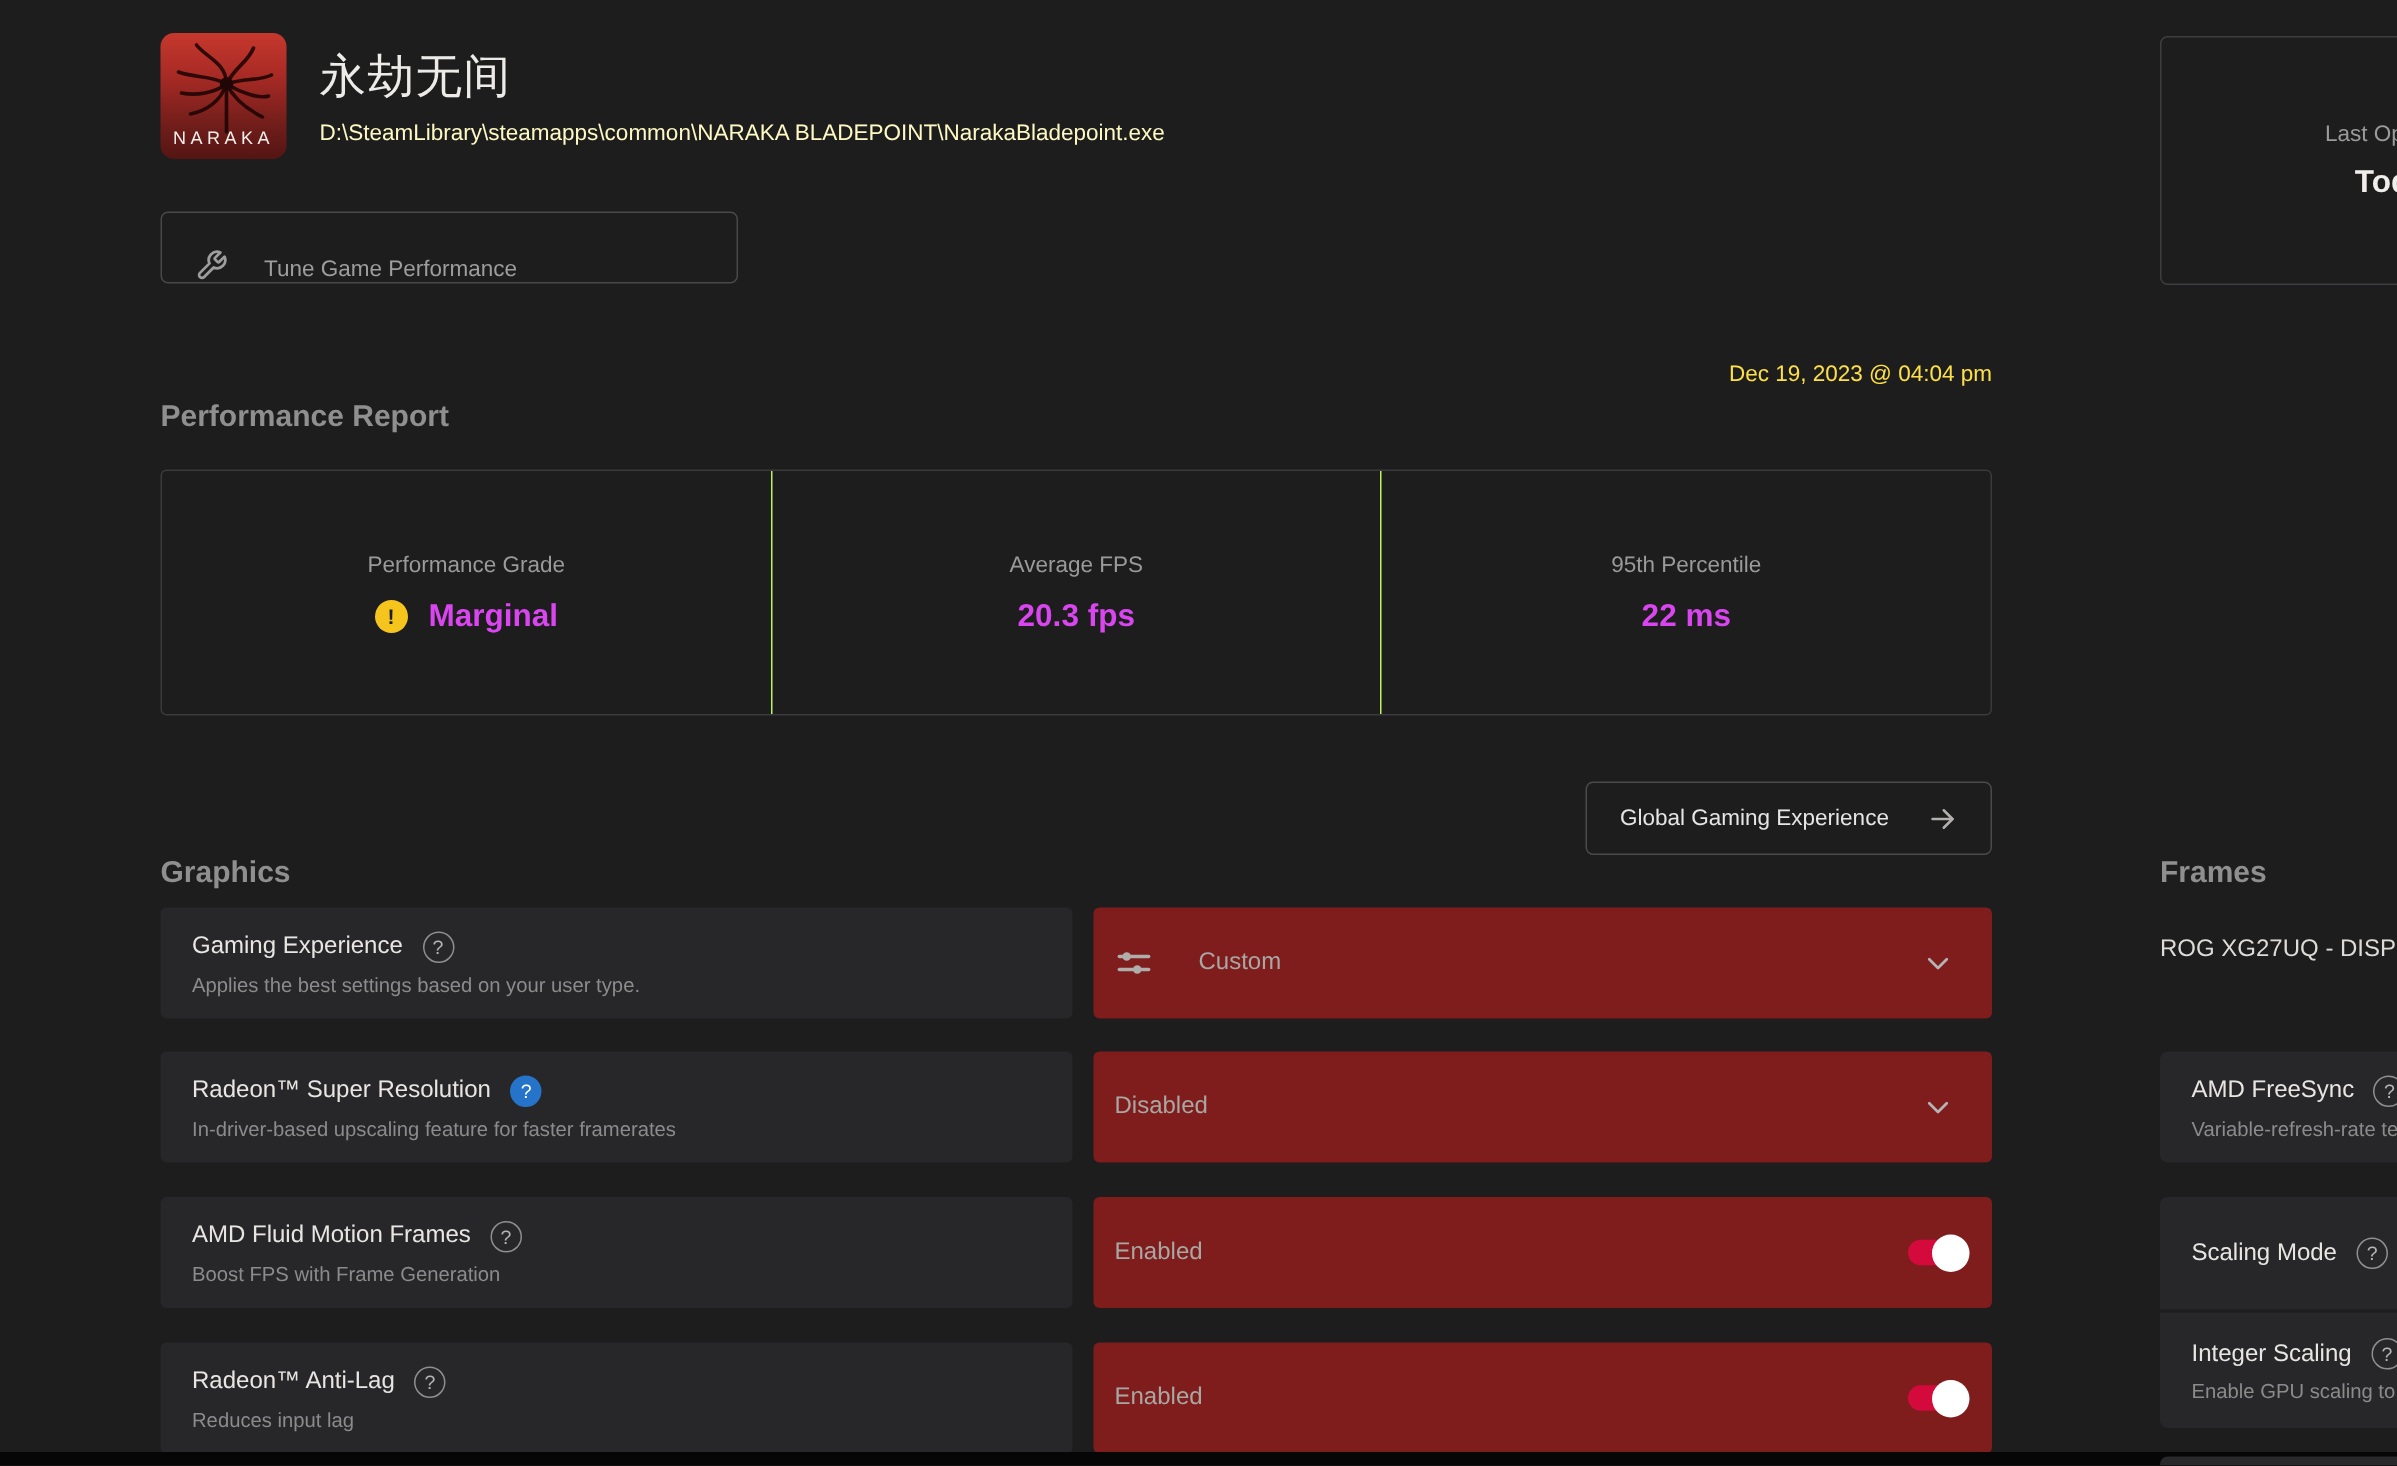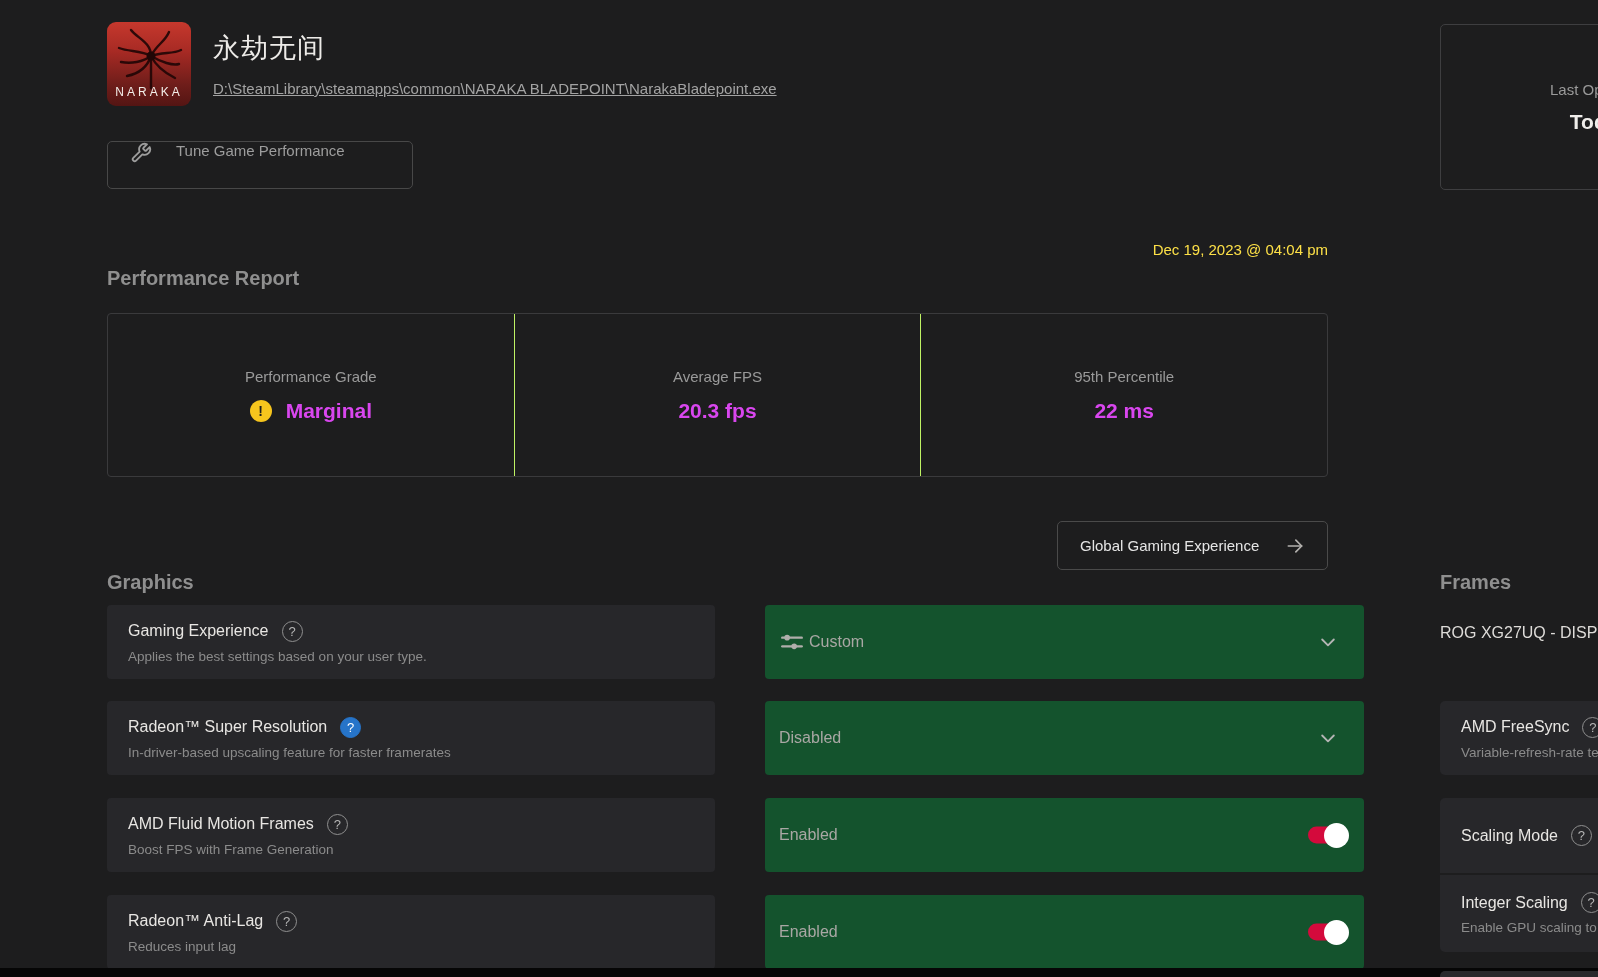"永劫无间" .game-title { font-size: 27px -> 31px }
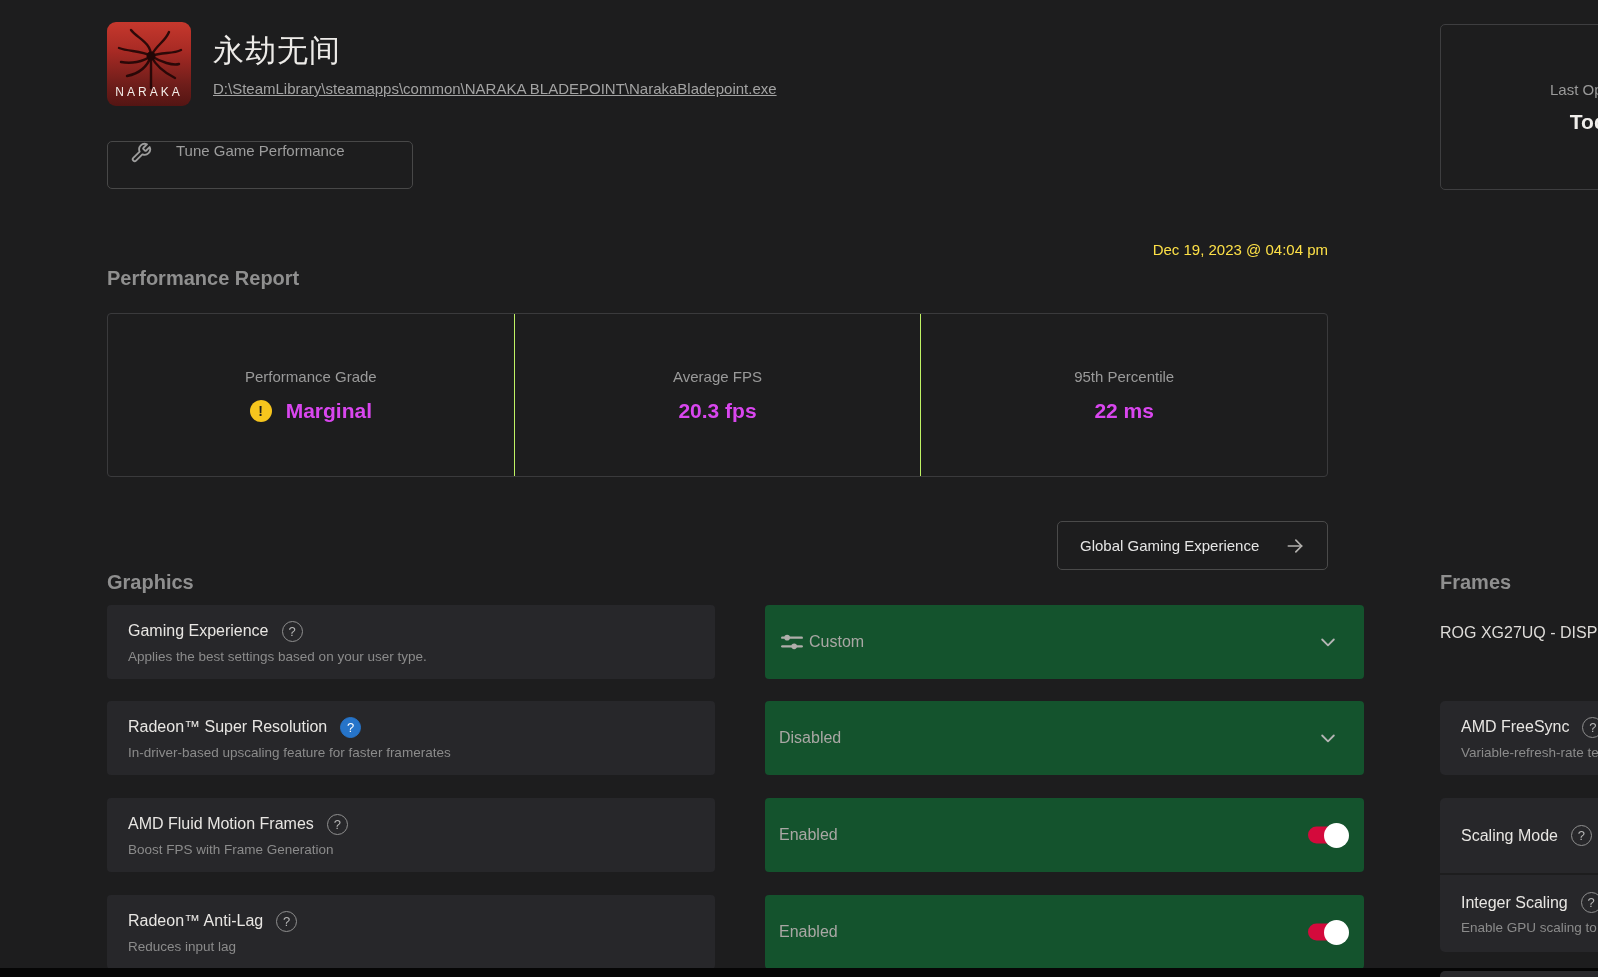"D:\SteamLibrary\steamapps\common\NARAKA" .game-path { color: #a3a3a3 -> #fef9c3; text-decoration: underline -> none }
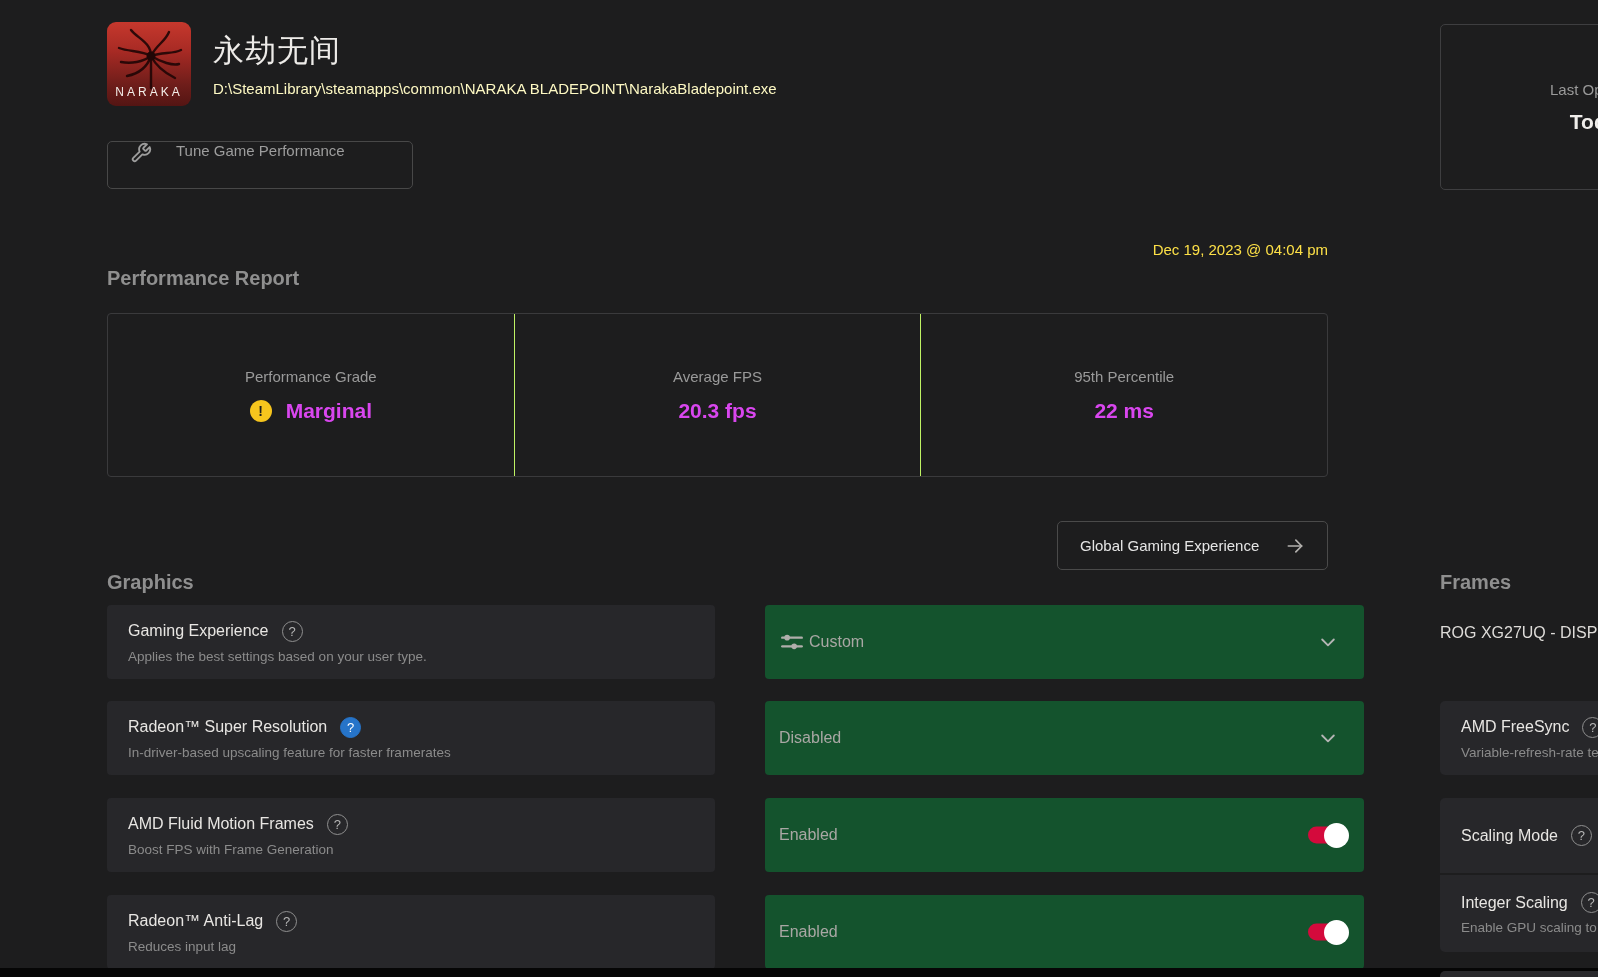"Tune Game Performance" .tune-btn { align-items: flex-start -> flex-end; width: 306px -> 385px }
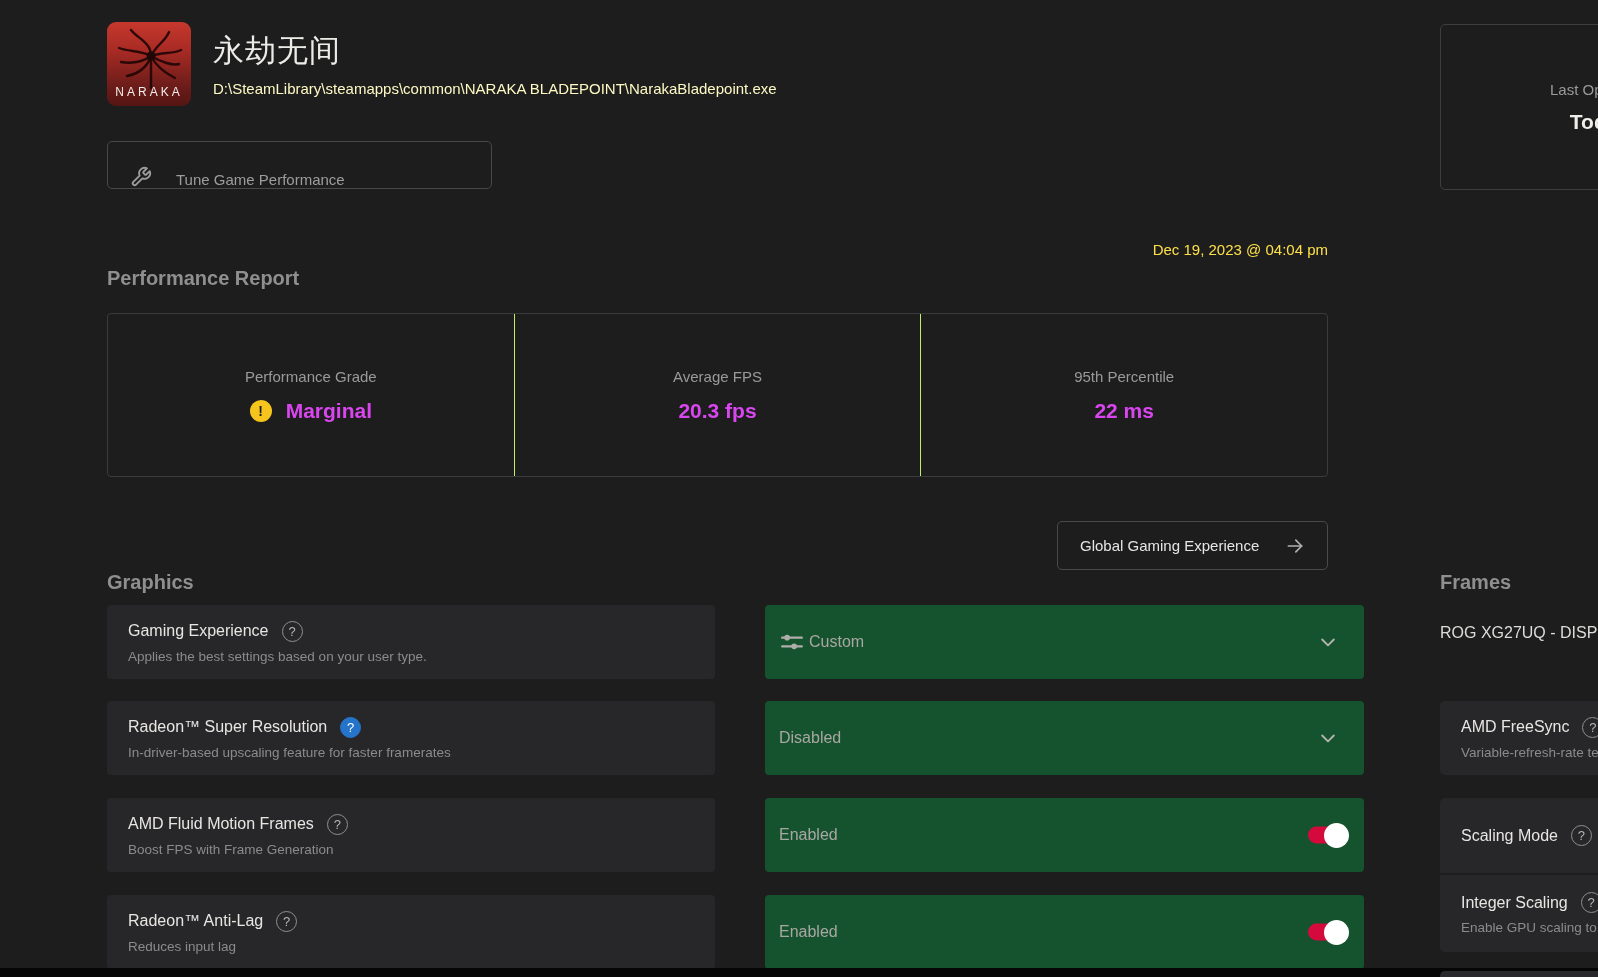"Custom" .control-card { background: #14532d -> #7f1d1d; gap: 4px -> 30px; margin-left: 36px -> none }
